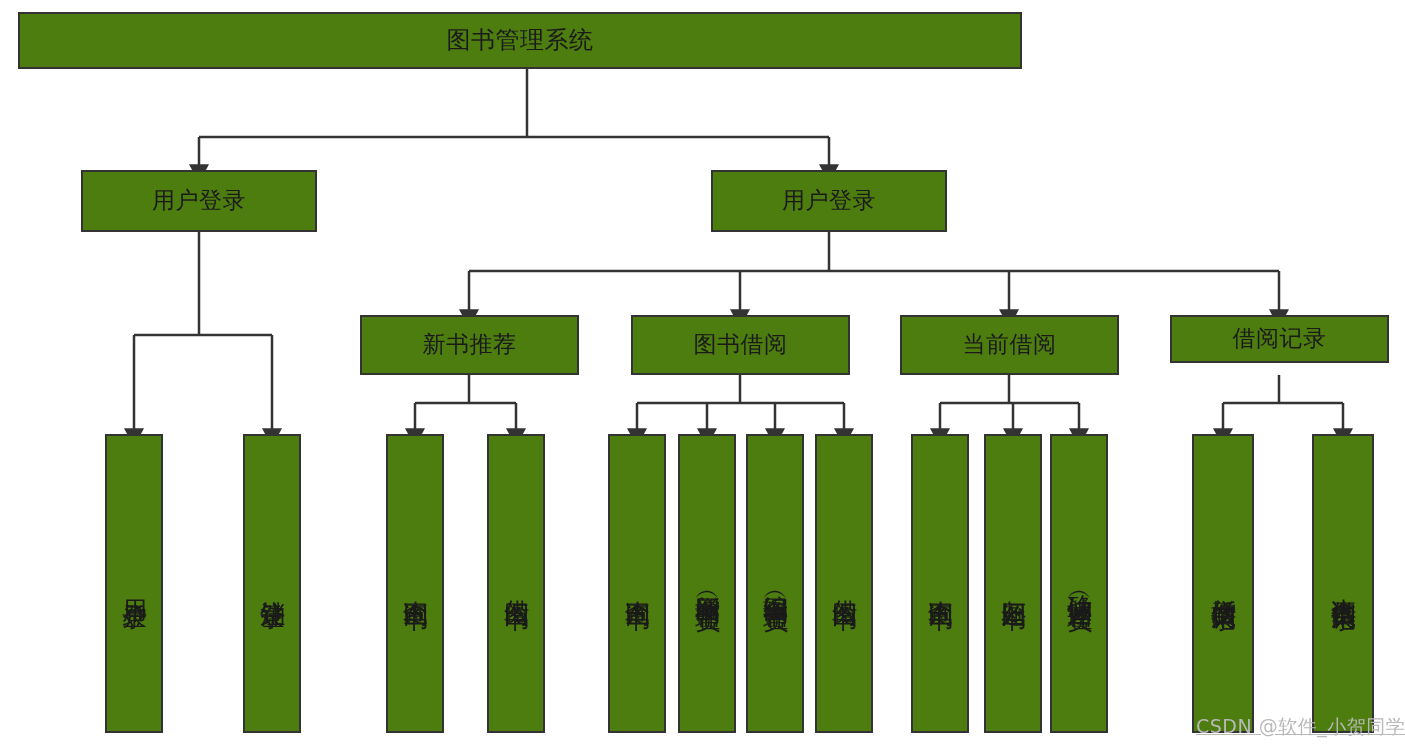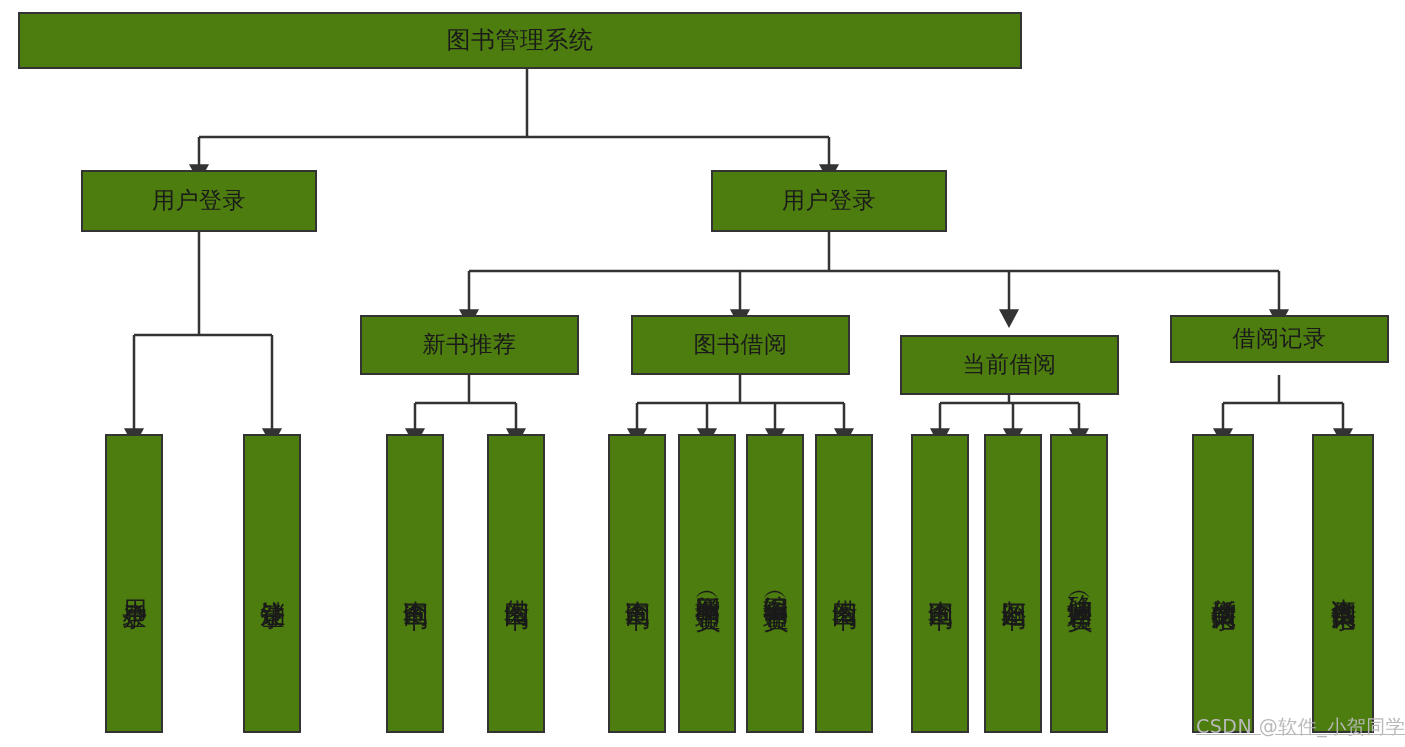"当前借阅" div.node { margin-top: 20px -> none }
